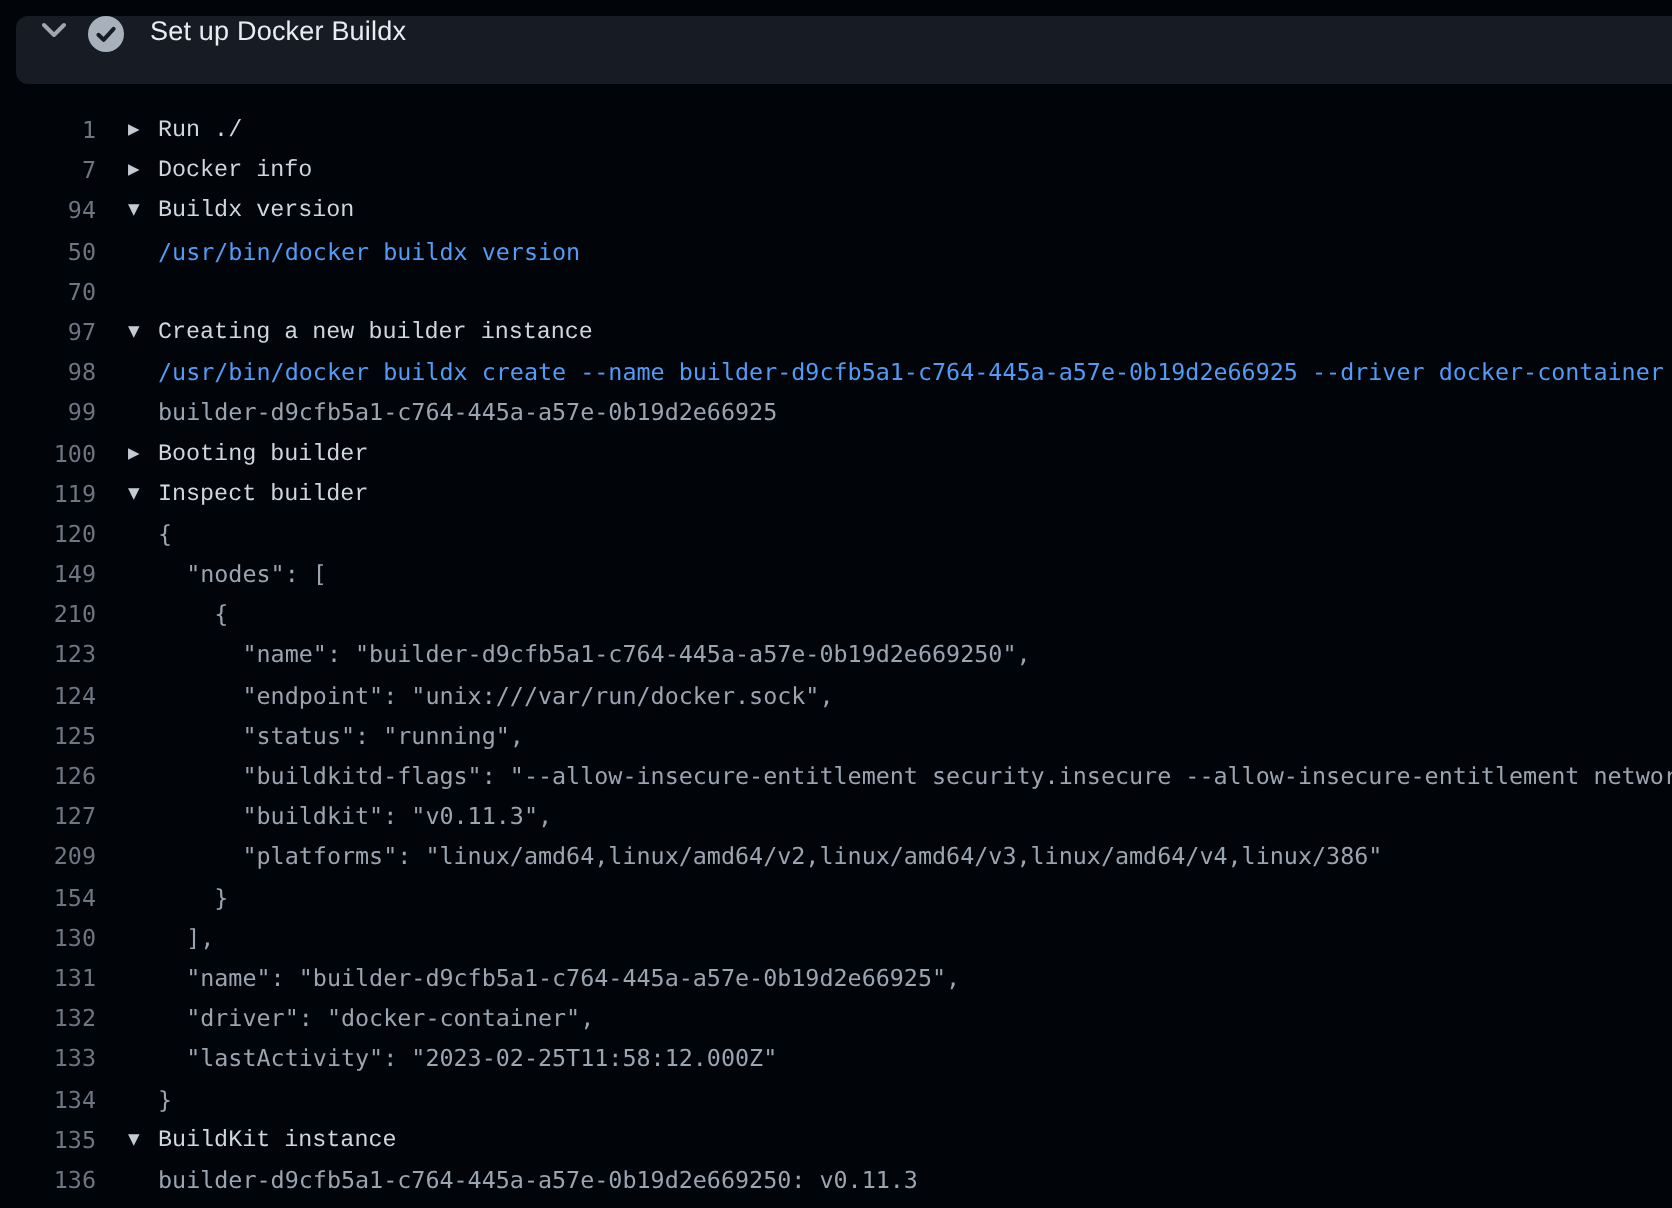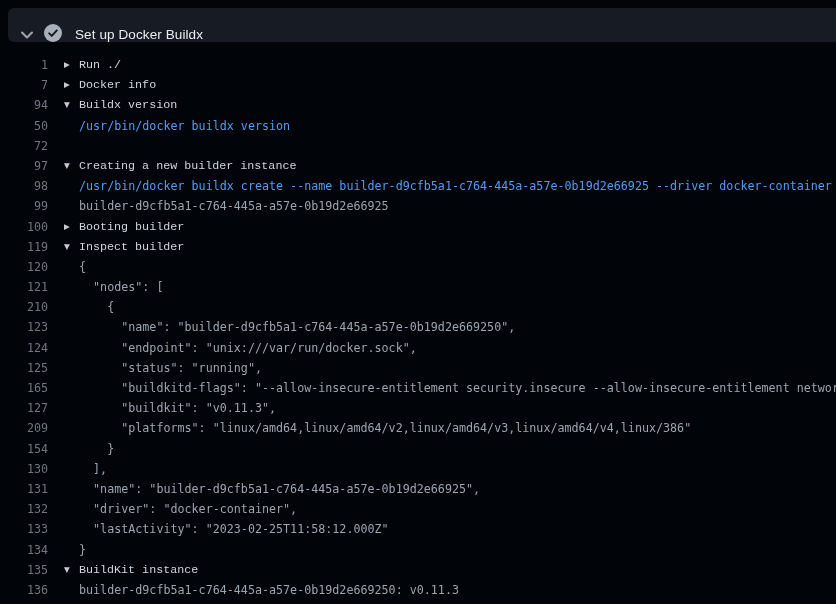"Set up Docker Buildx" .step-header { align-items: flex-end -> flex-start }
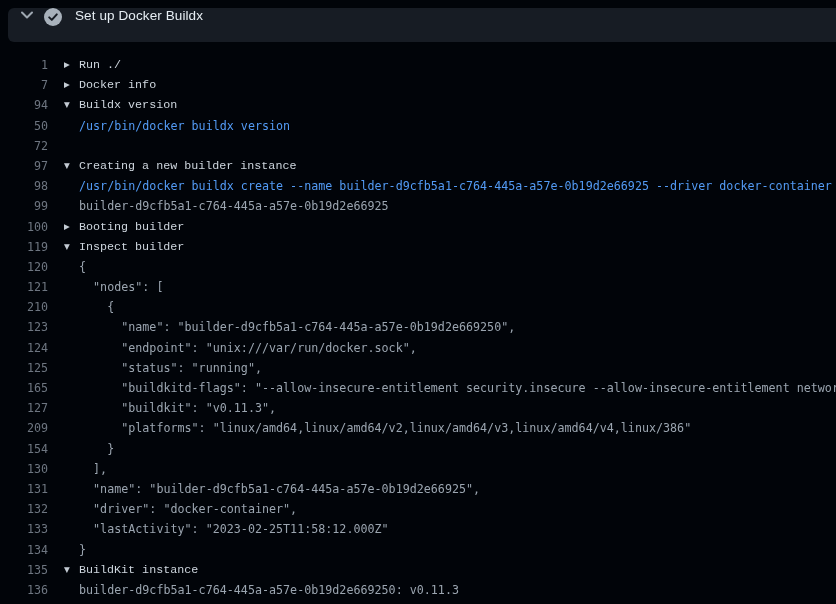"72" a.num { text: 72 -> 70 }
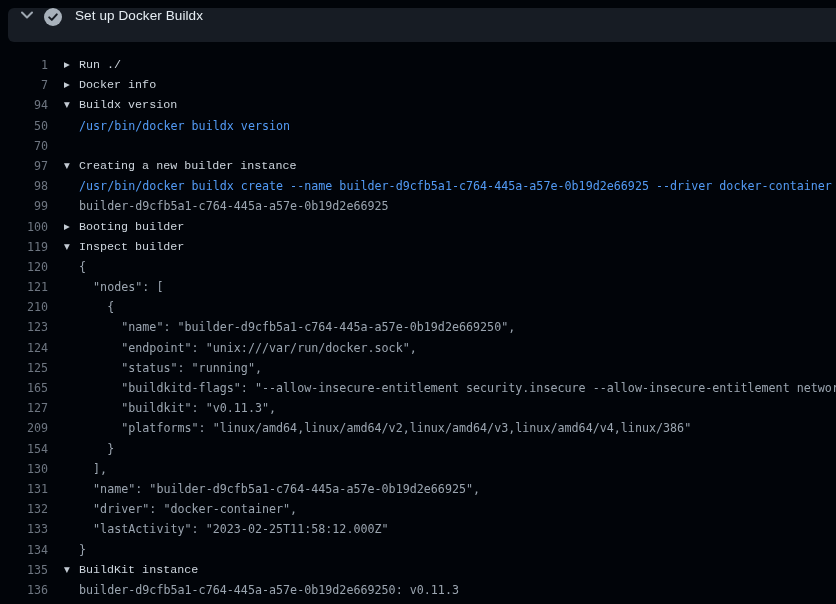"121" a.num { text: 121 -> 149 }
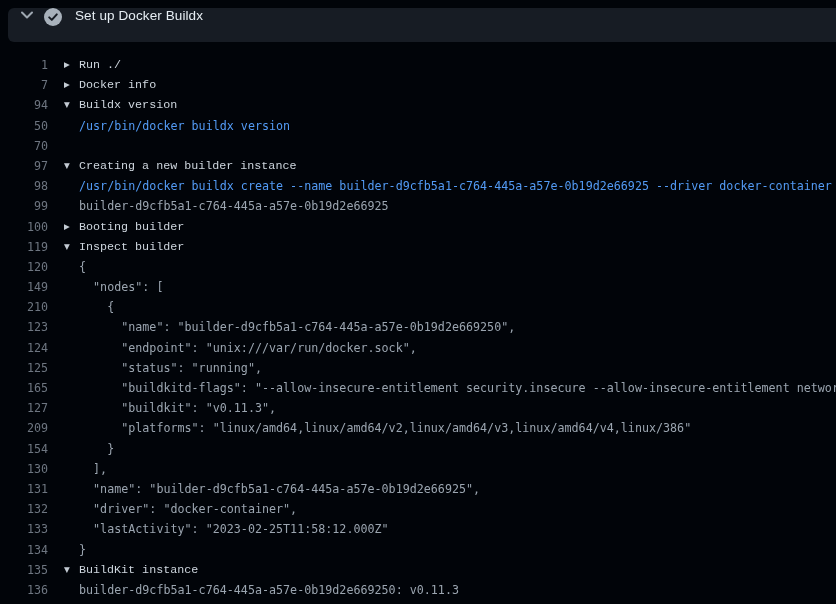"165" a.num { text: 165 -> 126 }
